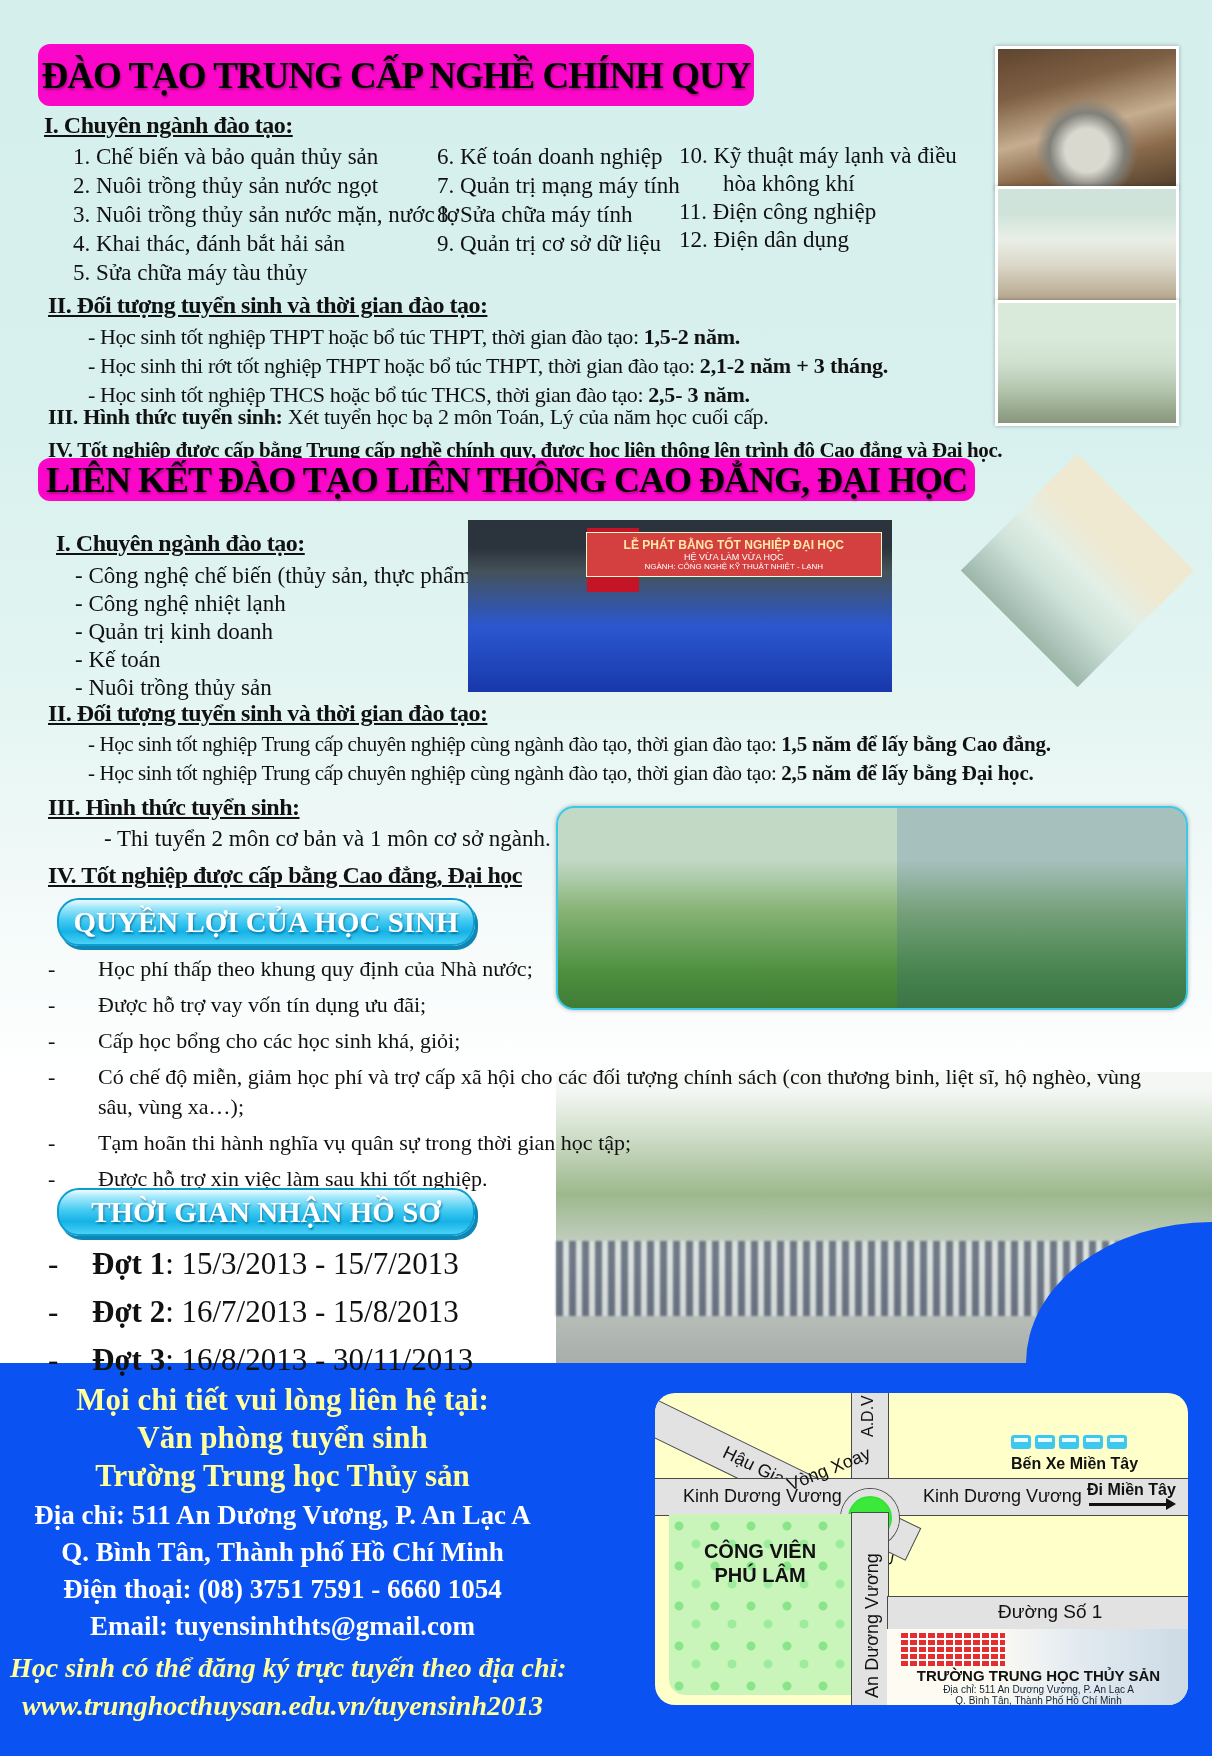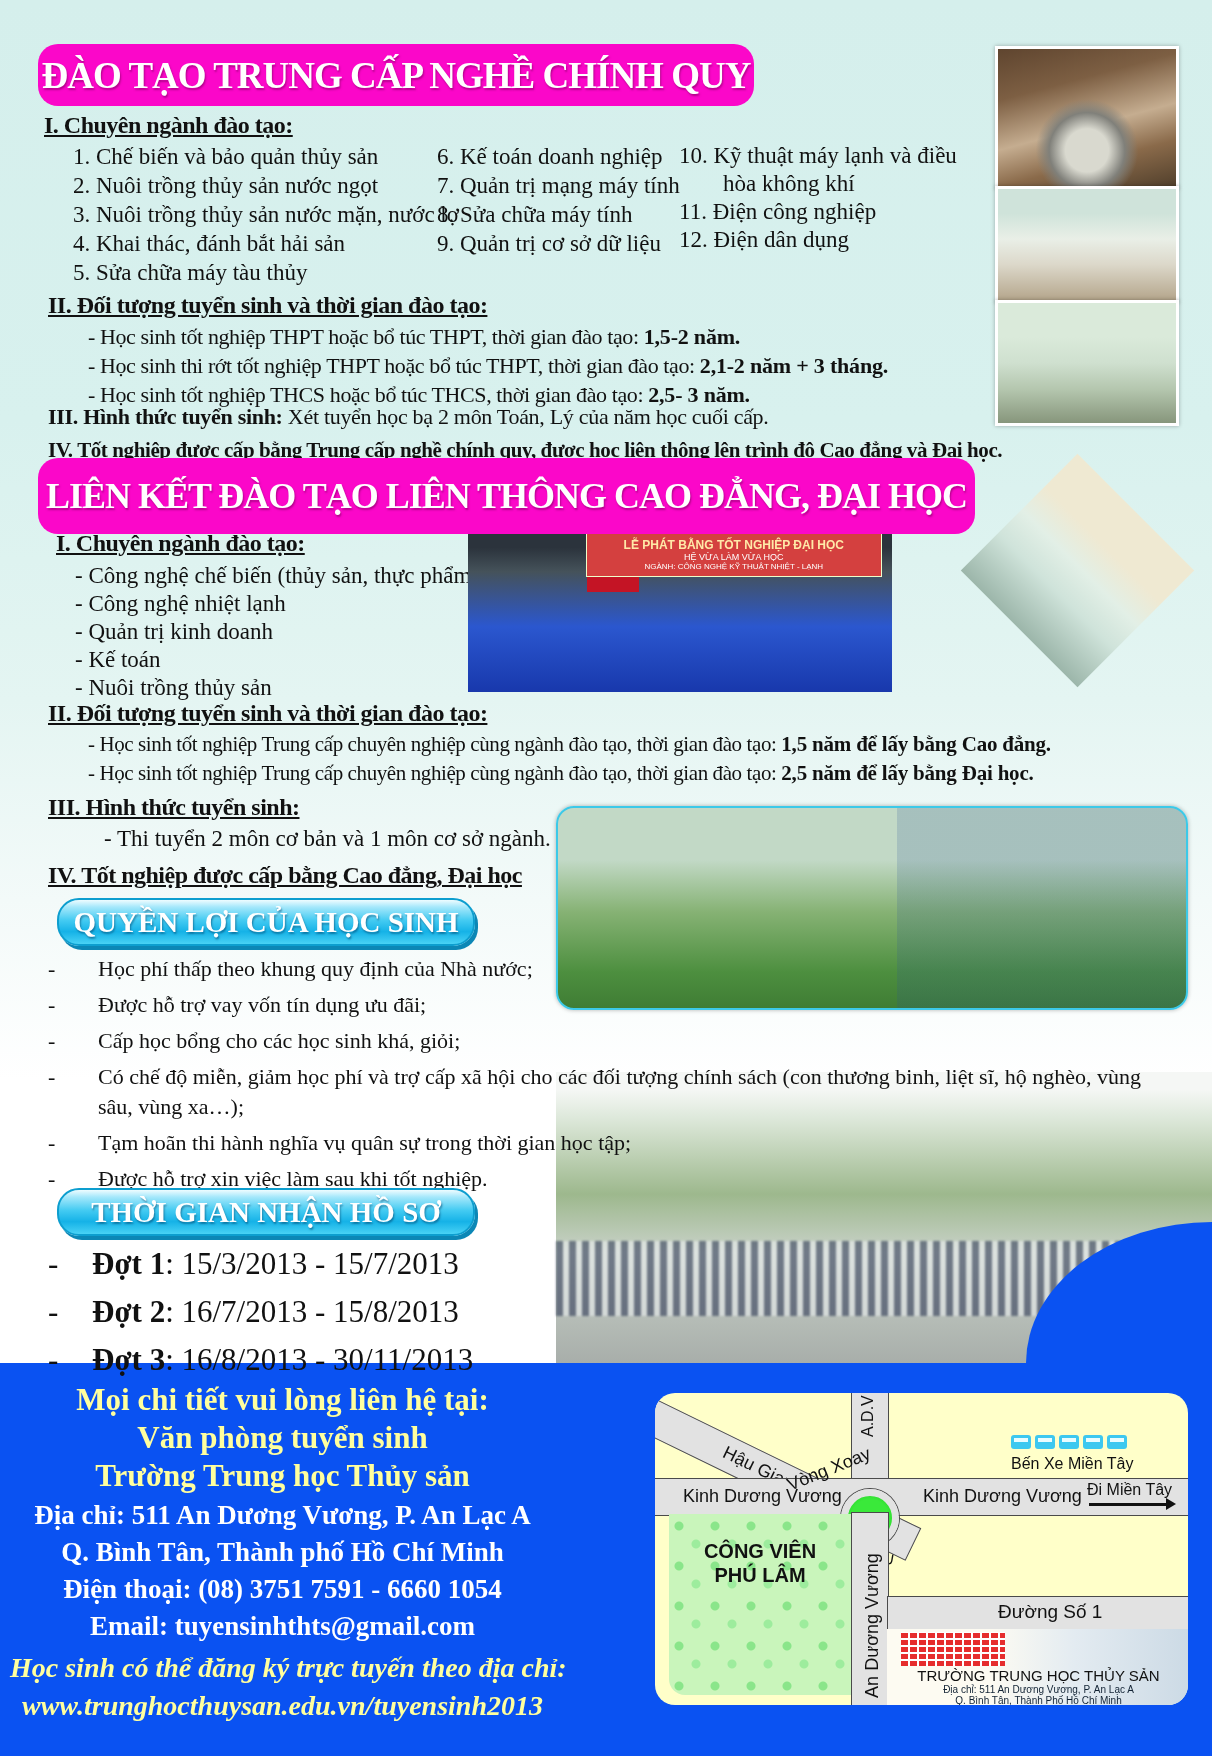"ĐÀO TẠO TRUNG CẤP NGHỀ" .mag-header { border-radius: 20px -> 12px; color: #ffffff -> #000000 }
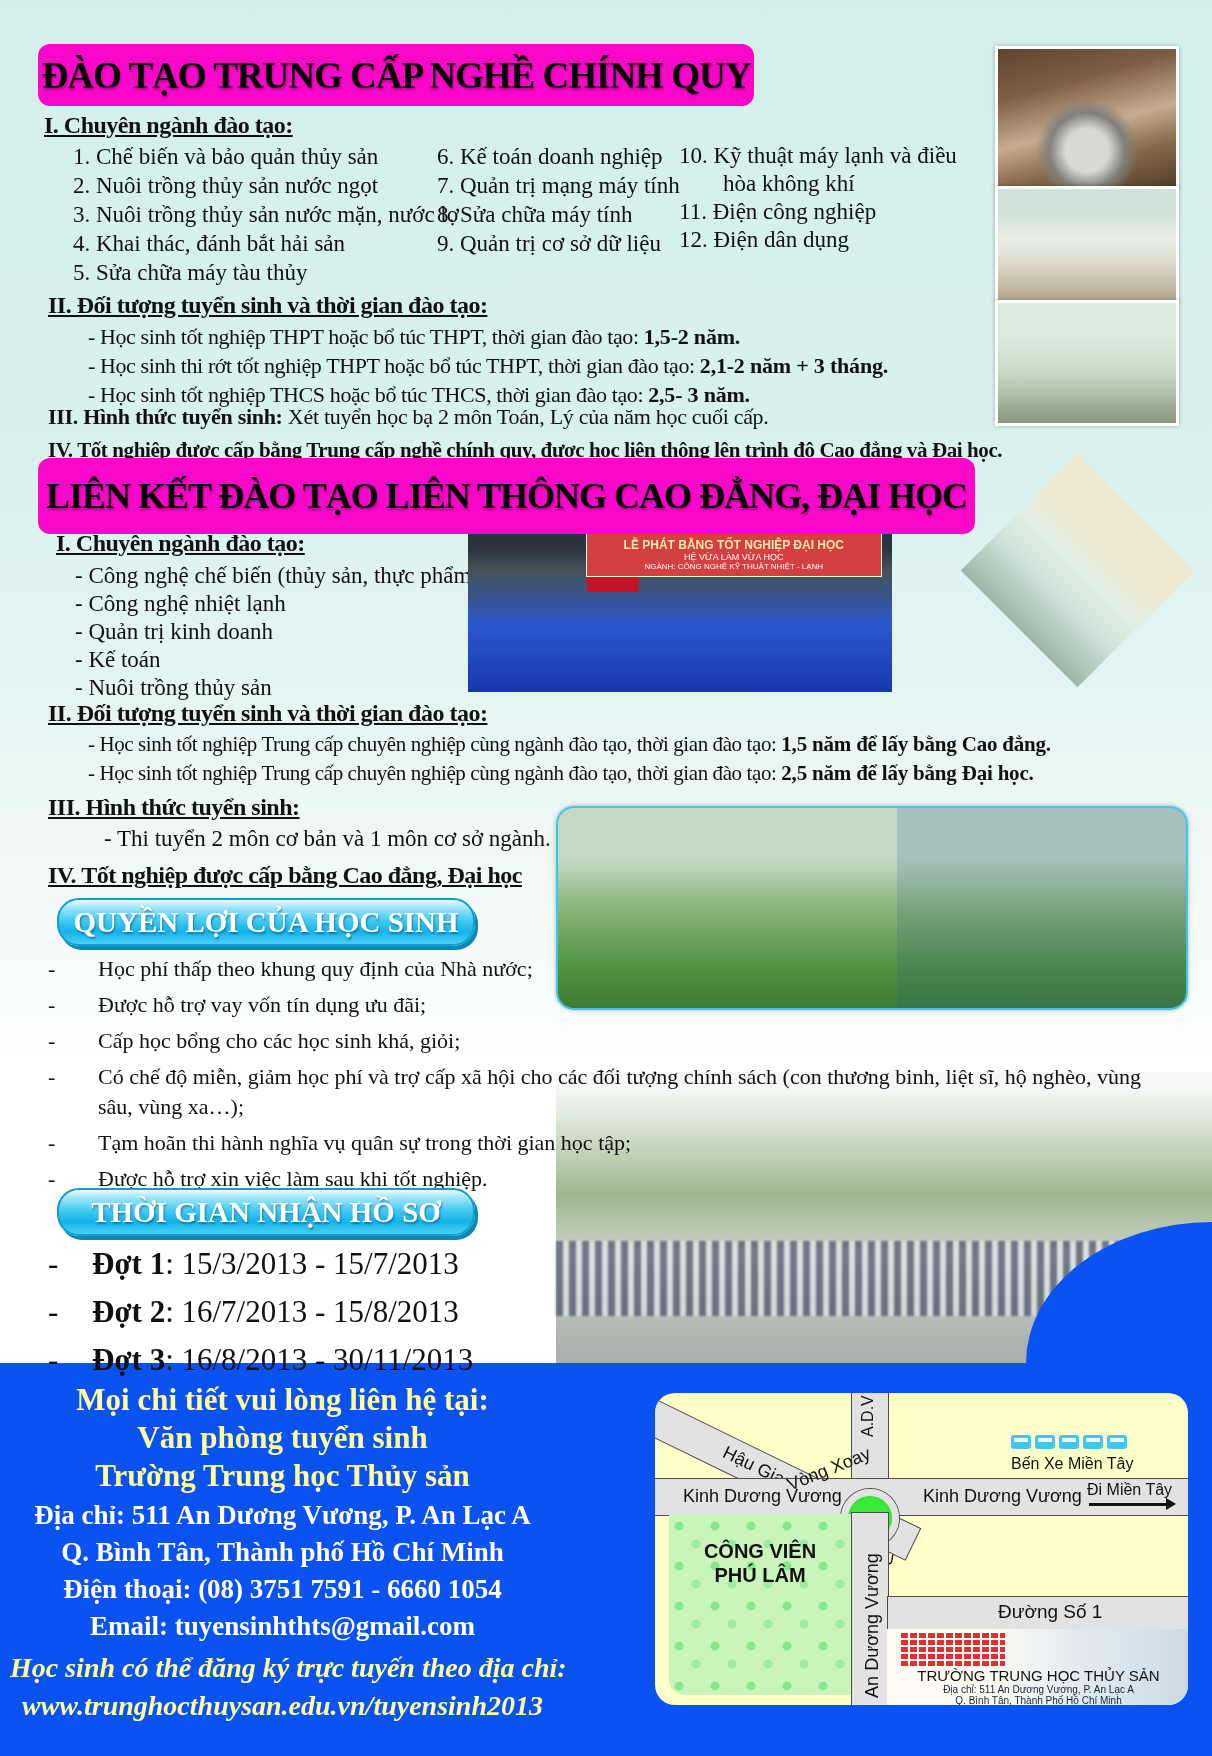"LIÊN KẾT ĐÀO TẠO LIÊN" div.abs { height: 76px -> 43px }
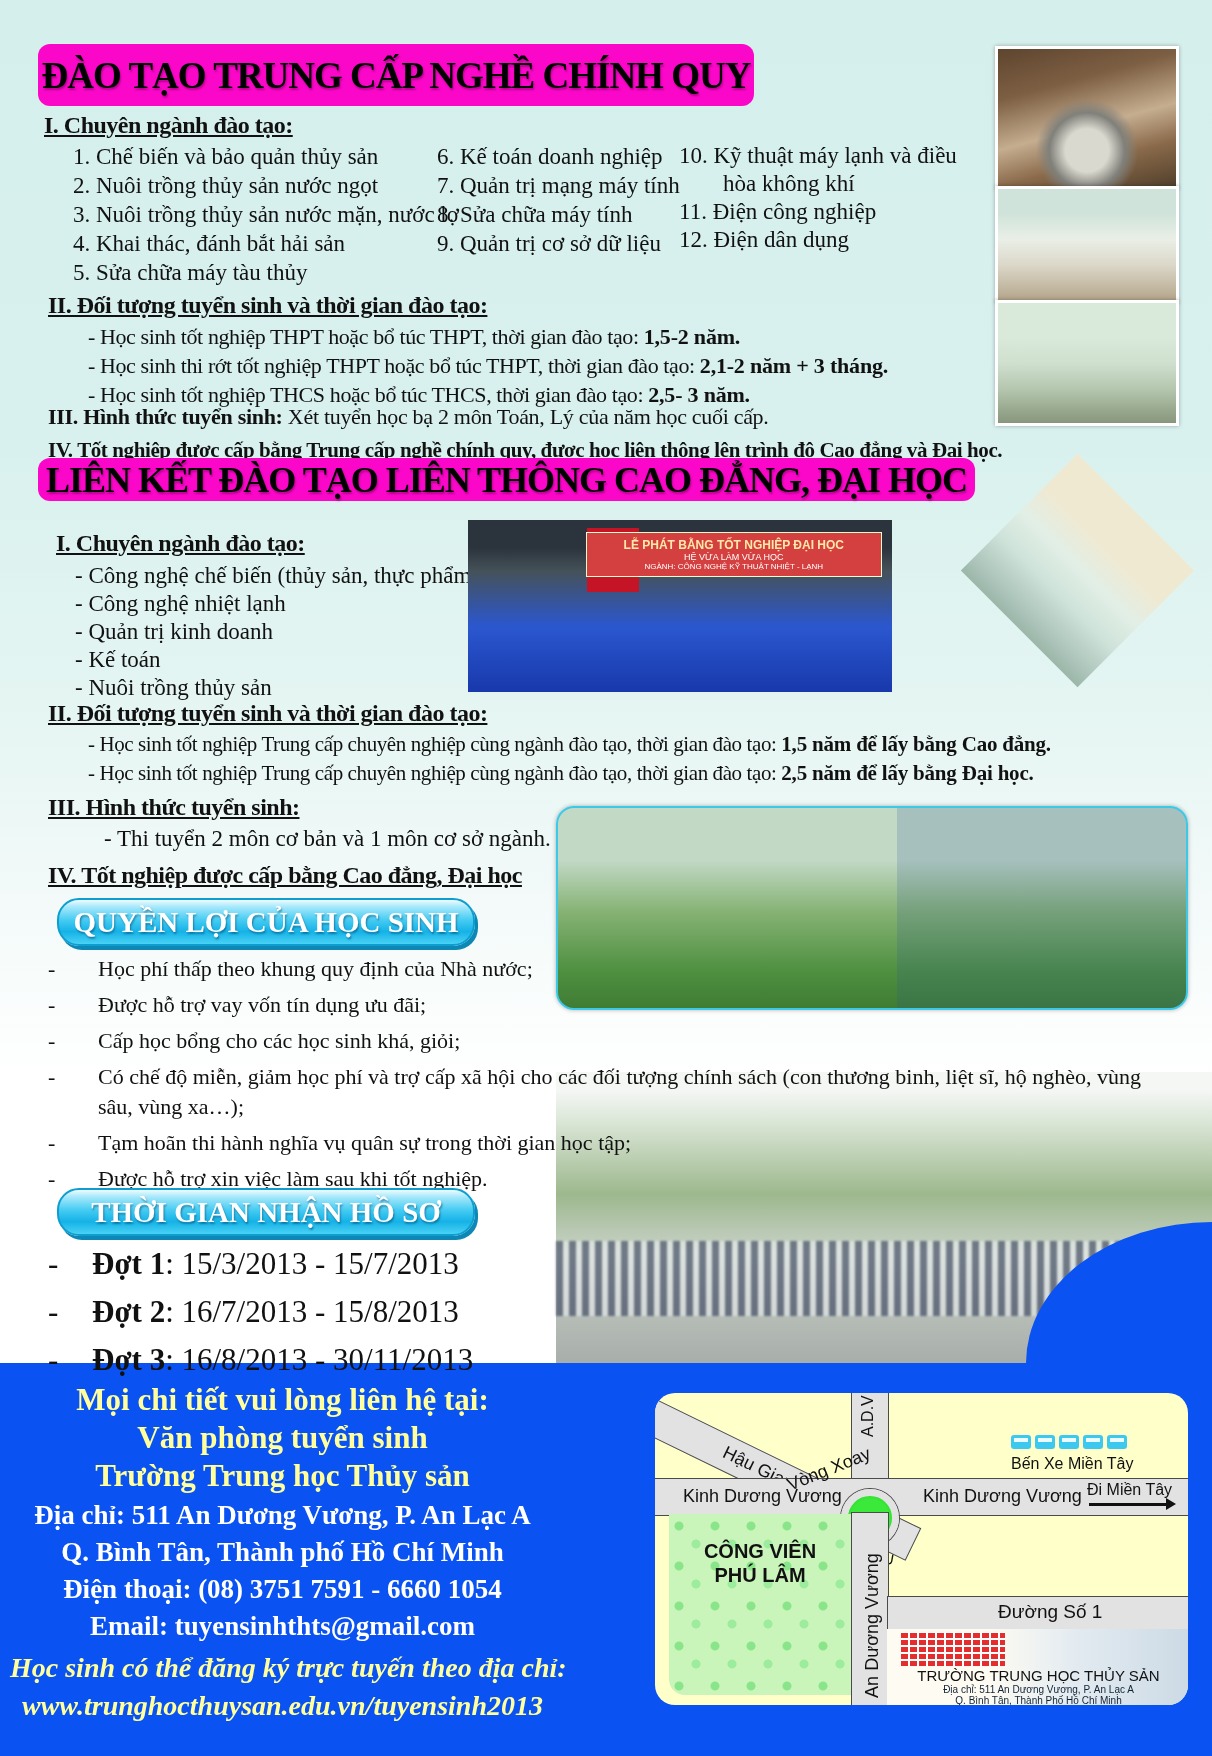"Bến Xe Miền Tây" .mt-bold { font-weight: normal -> bold }
